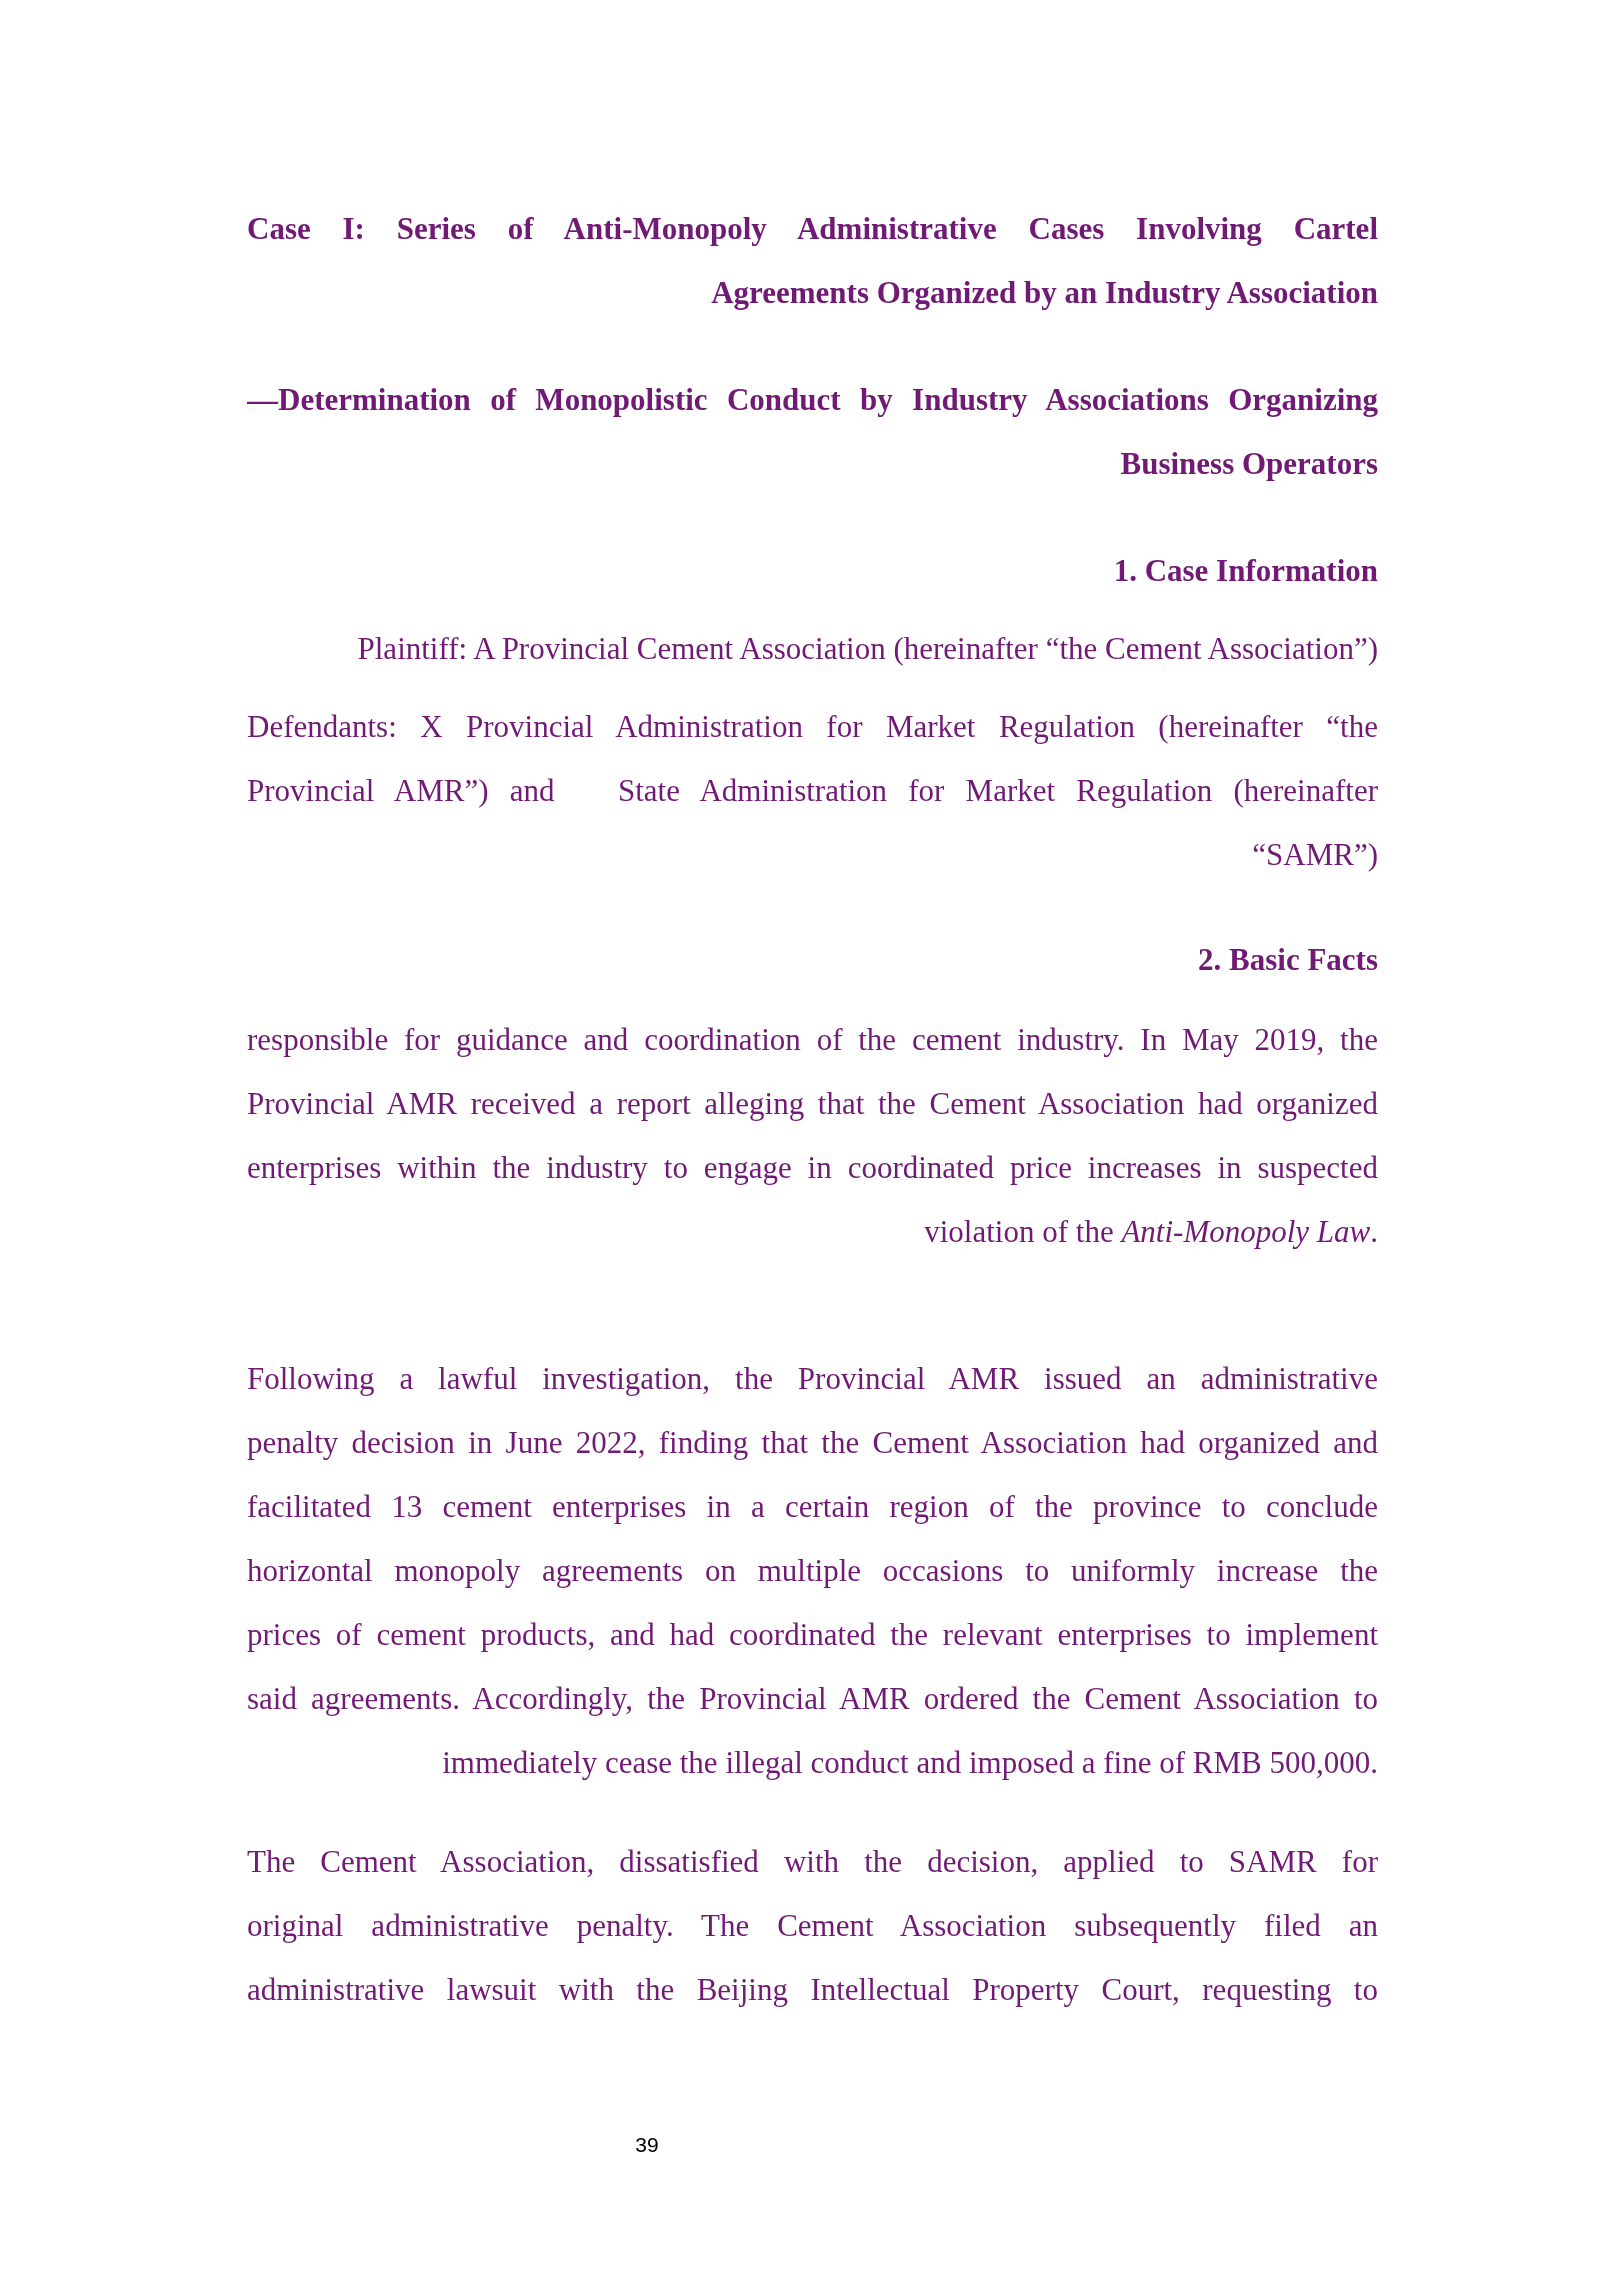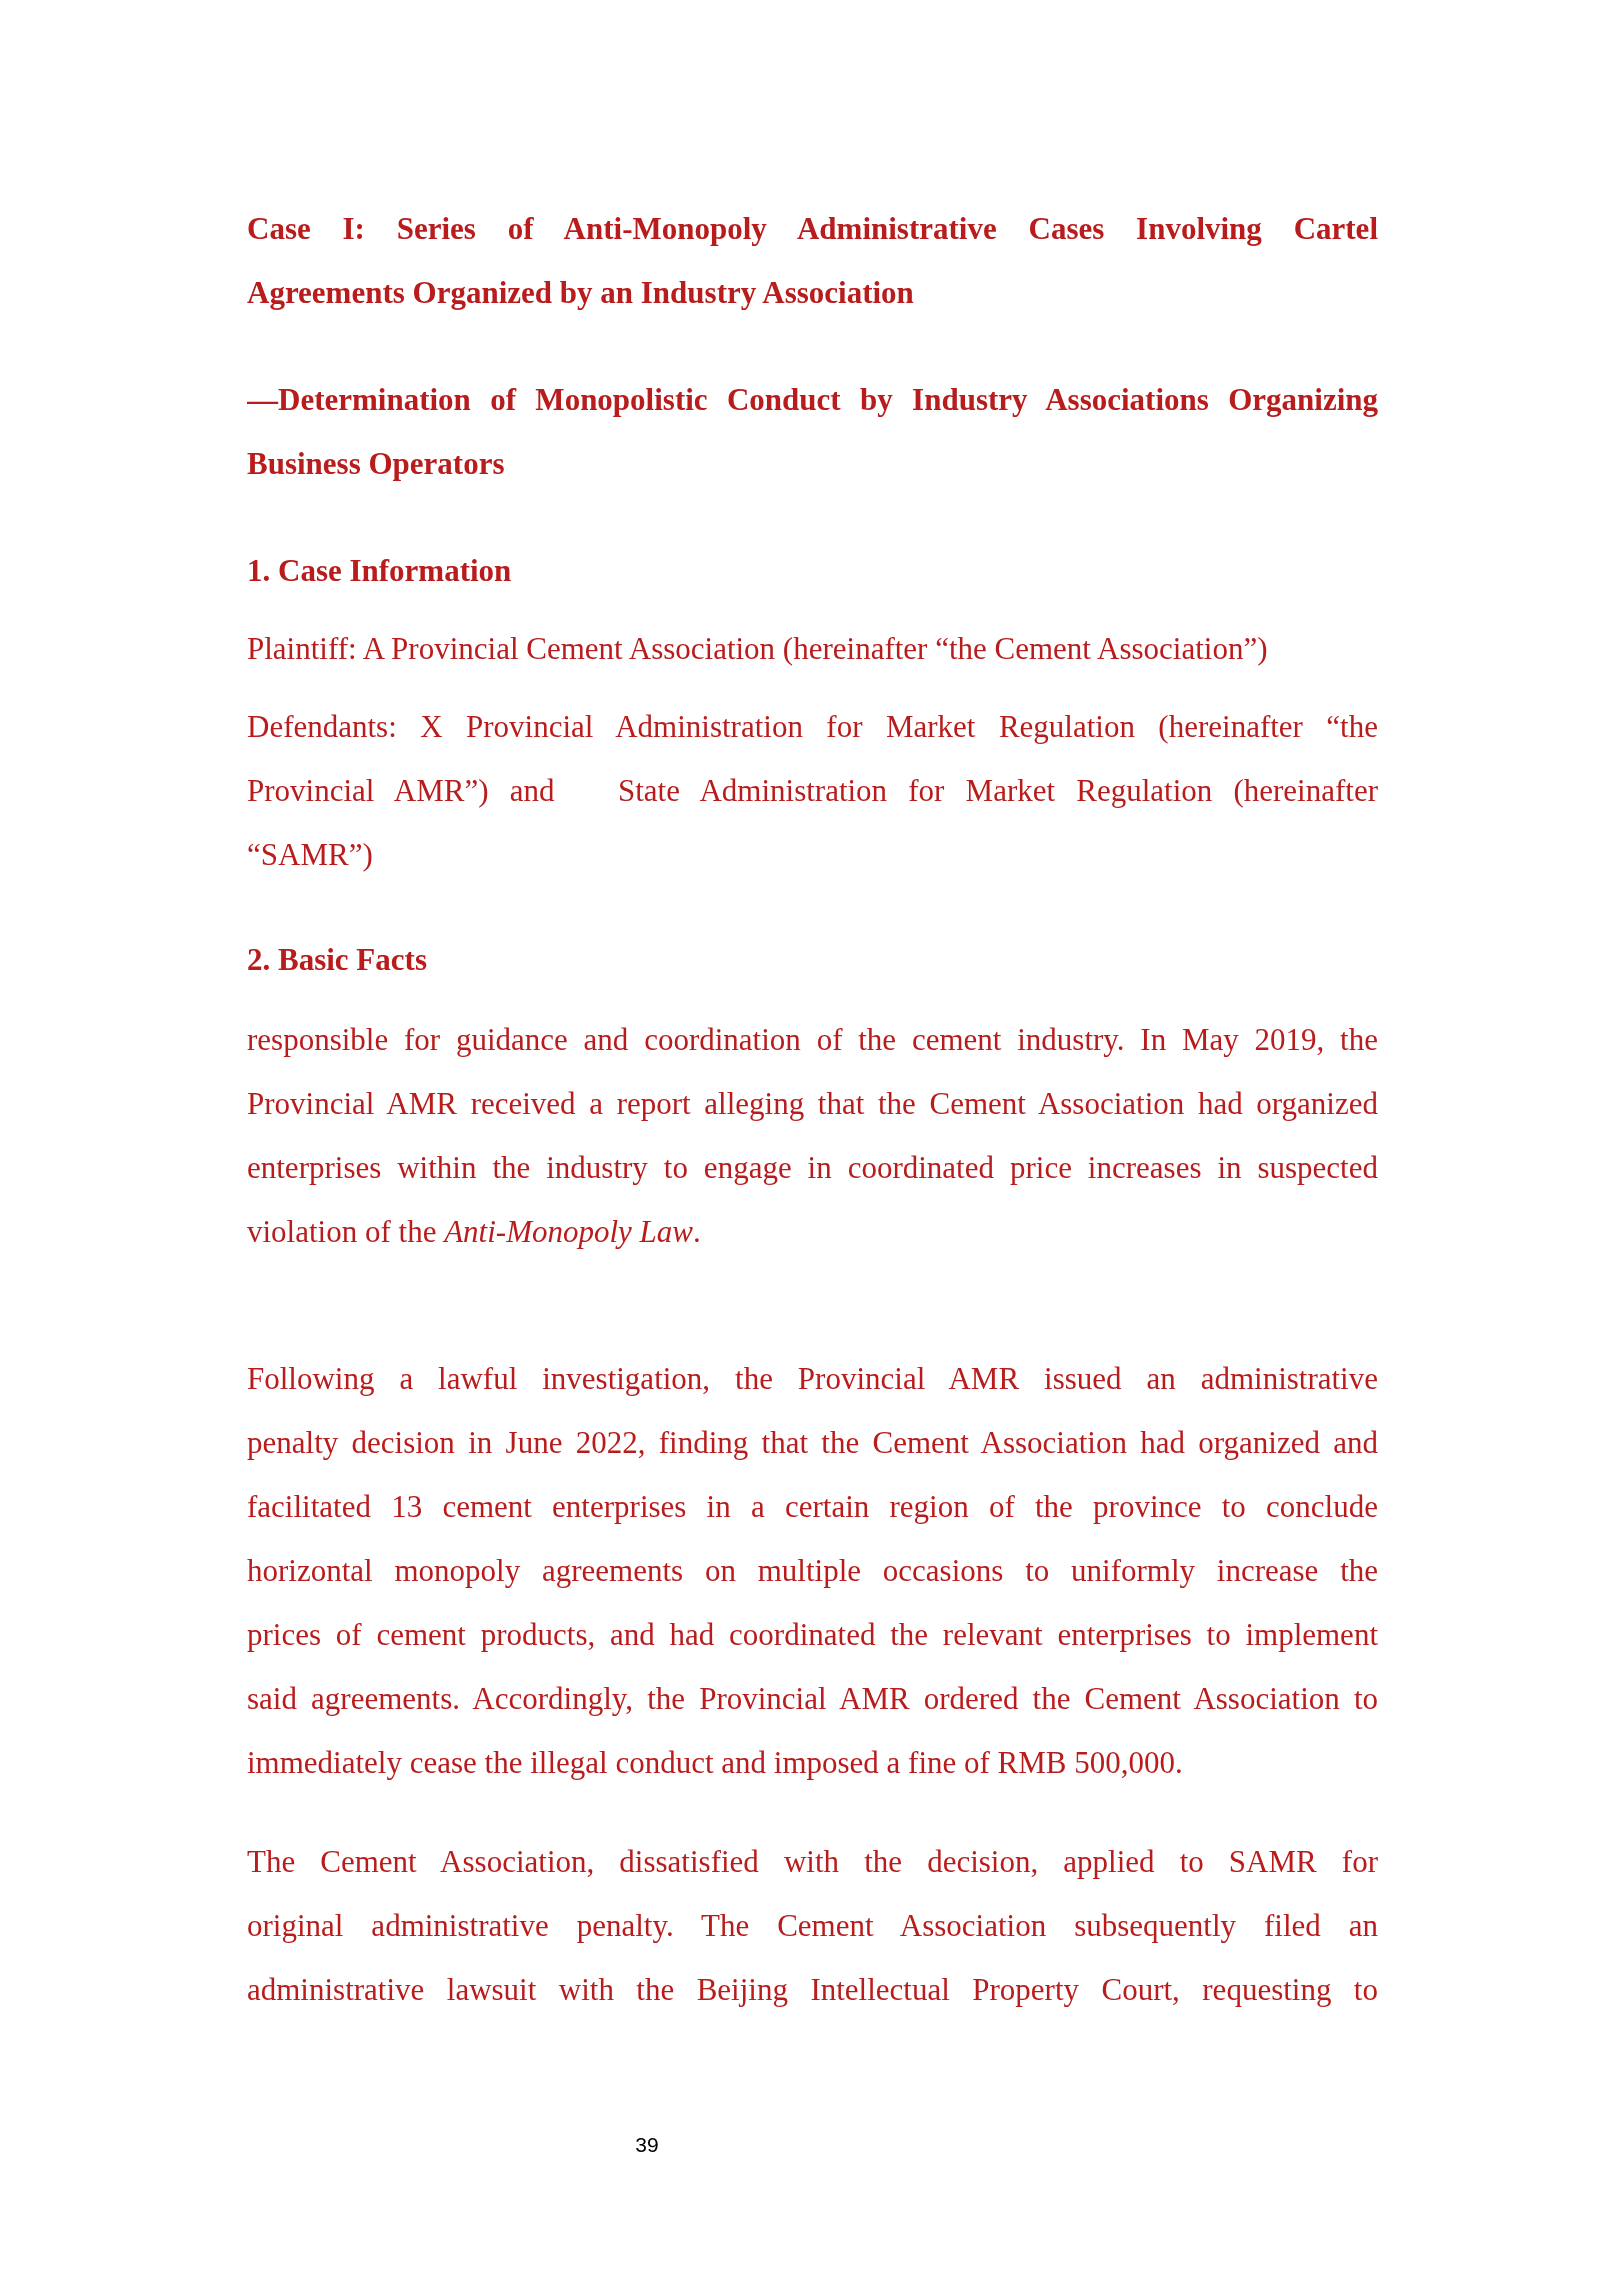"Case I: Series of Anti-Monopoly" .block { color: #b91c1c -> #701a75 }
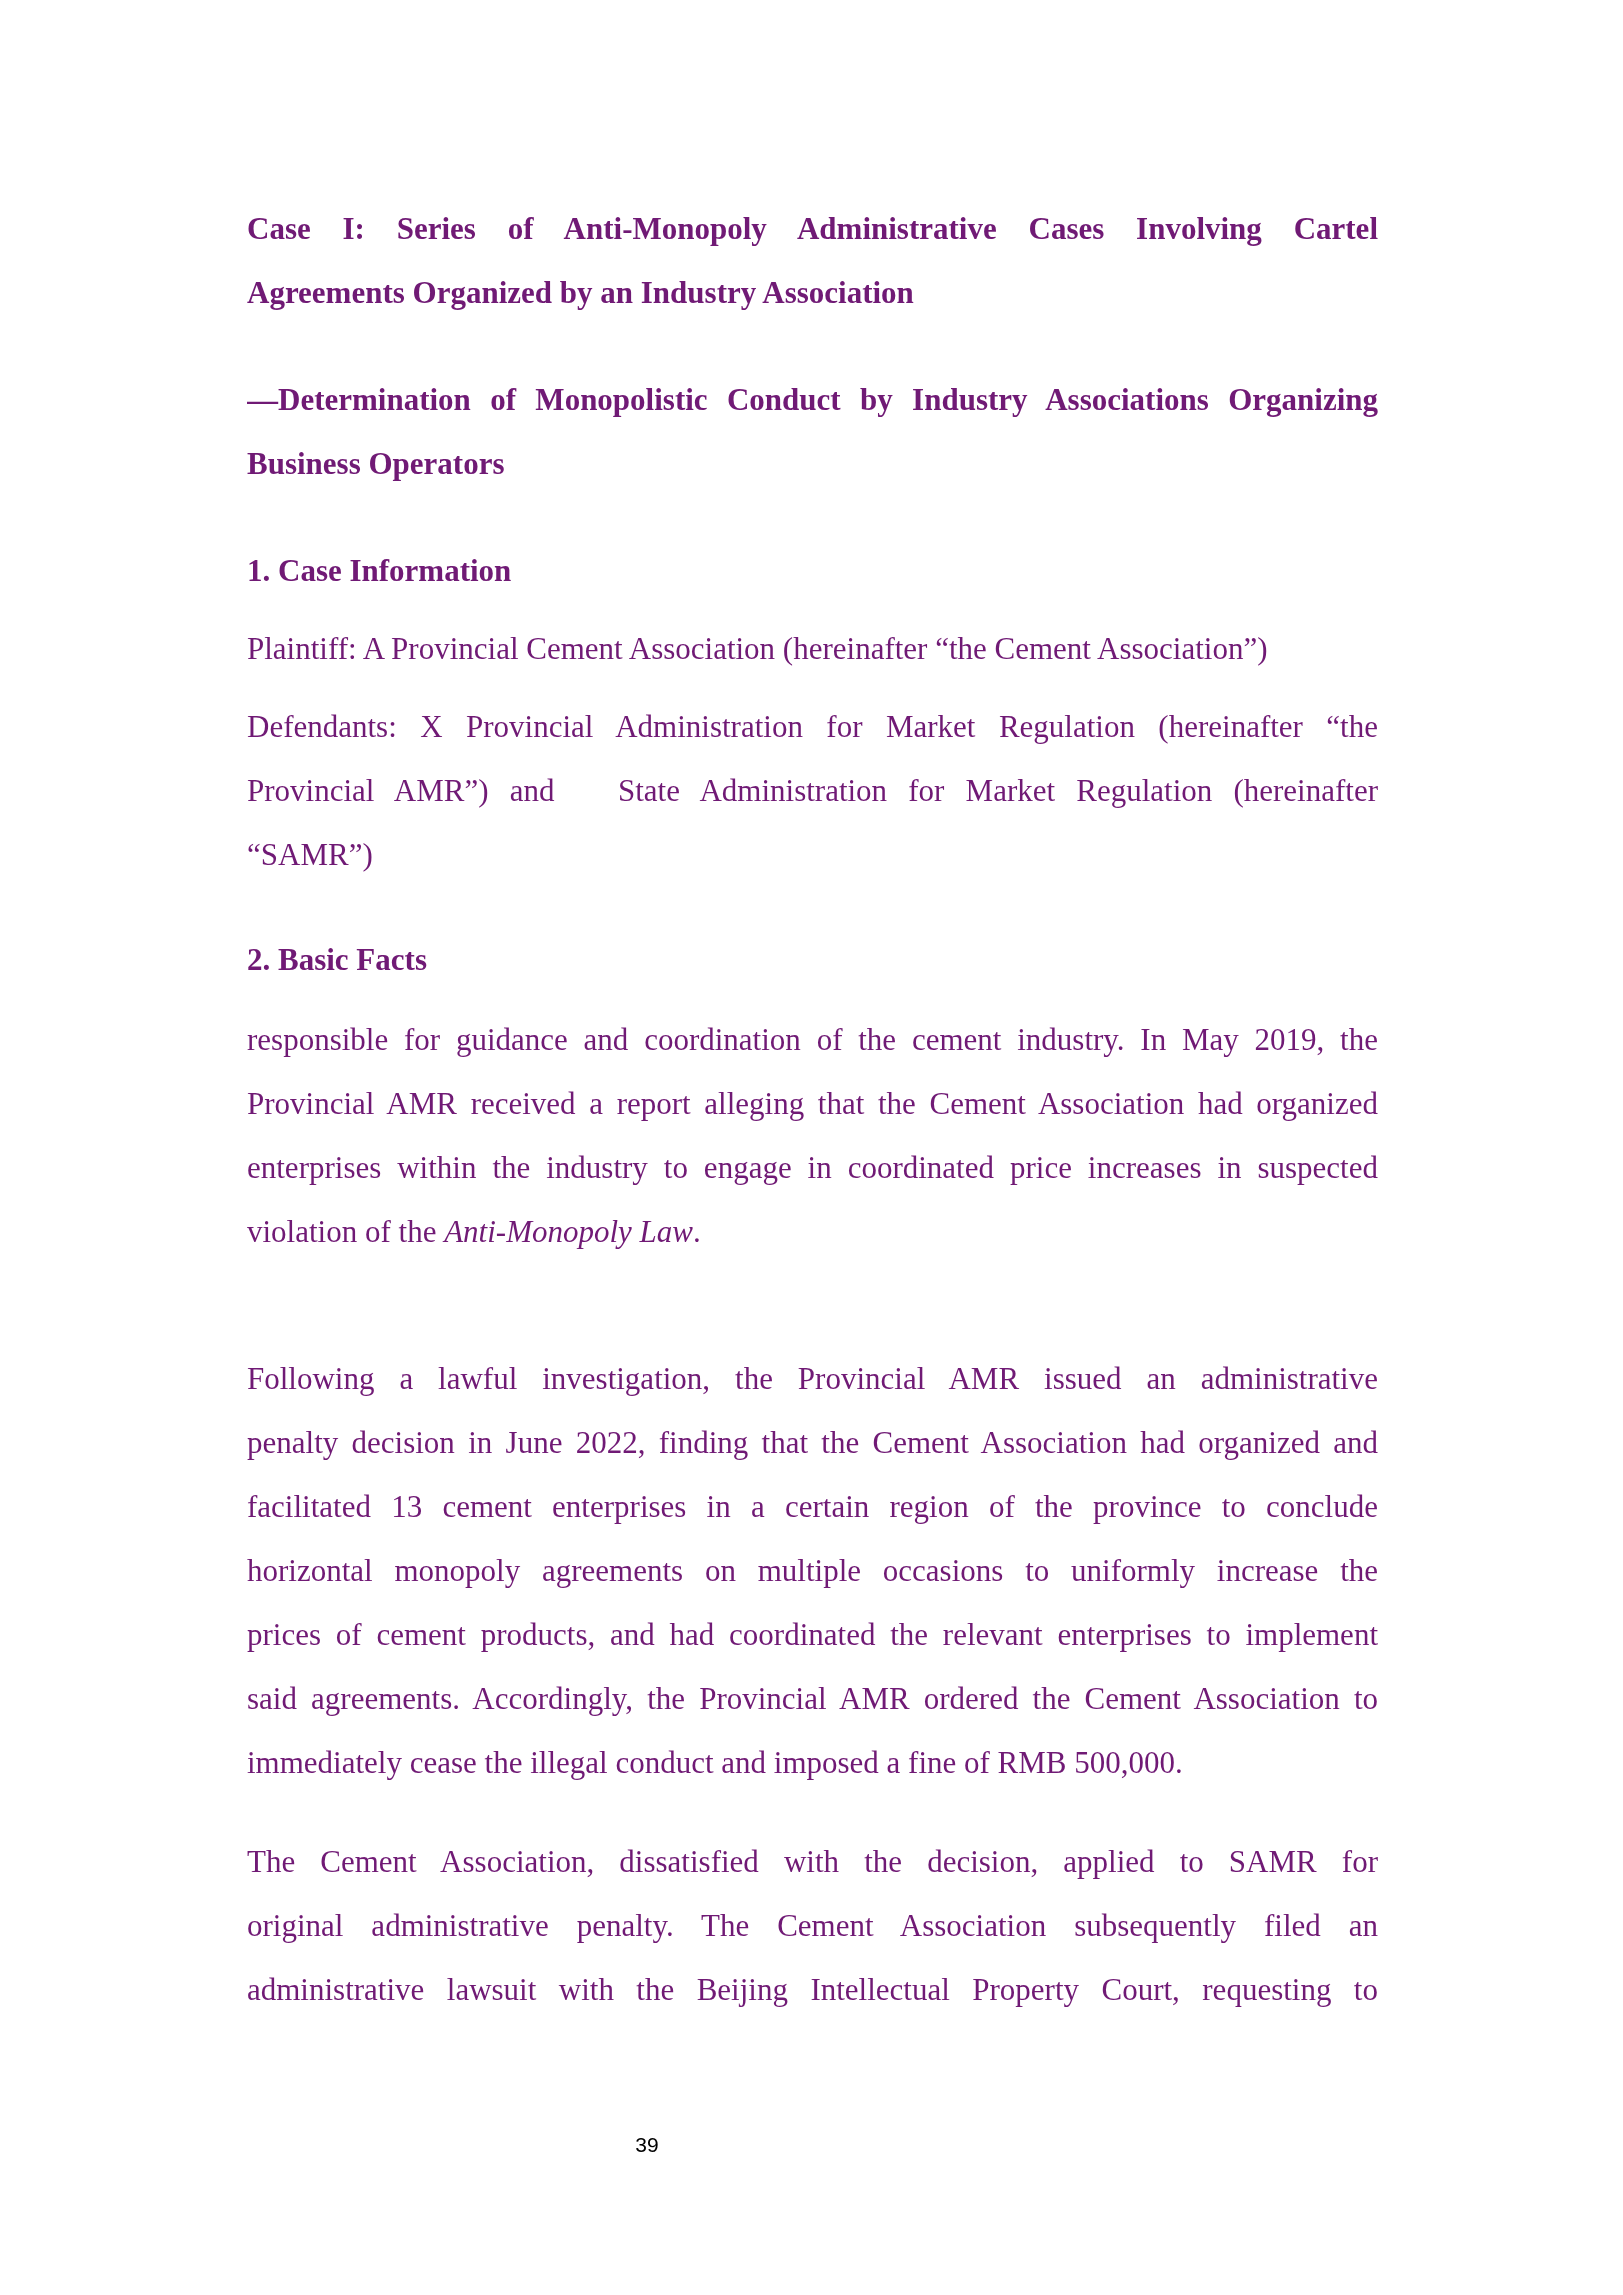"Agreements Organized by an Industry" .line { text-align: none -> right }
